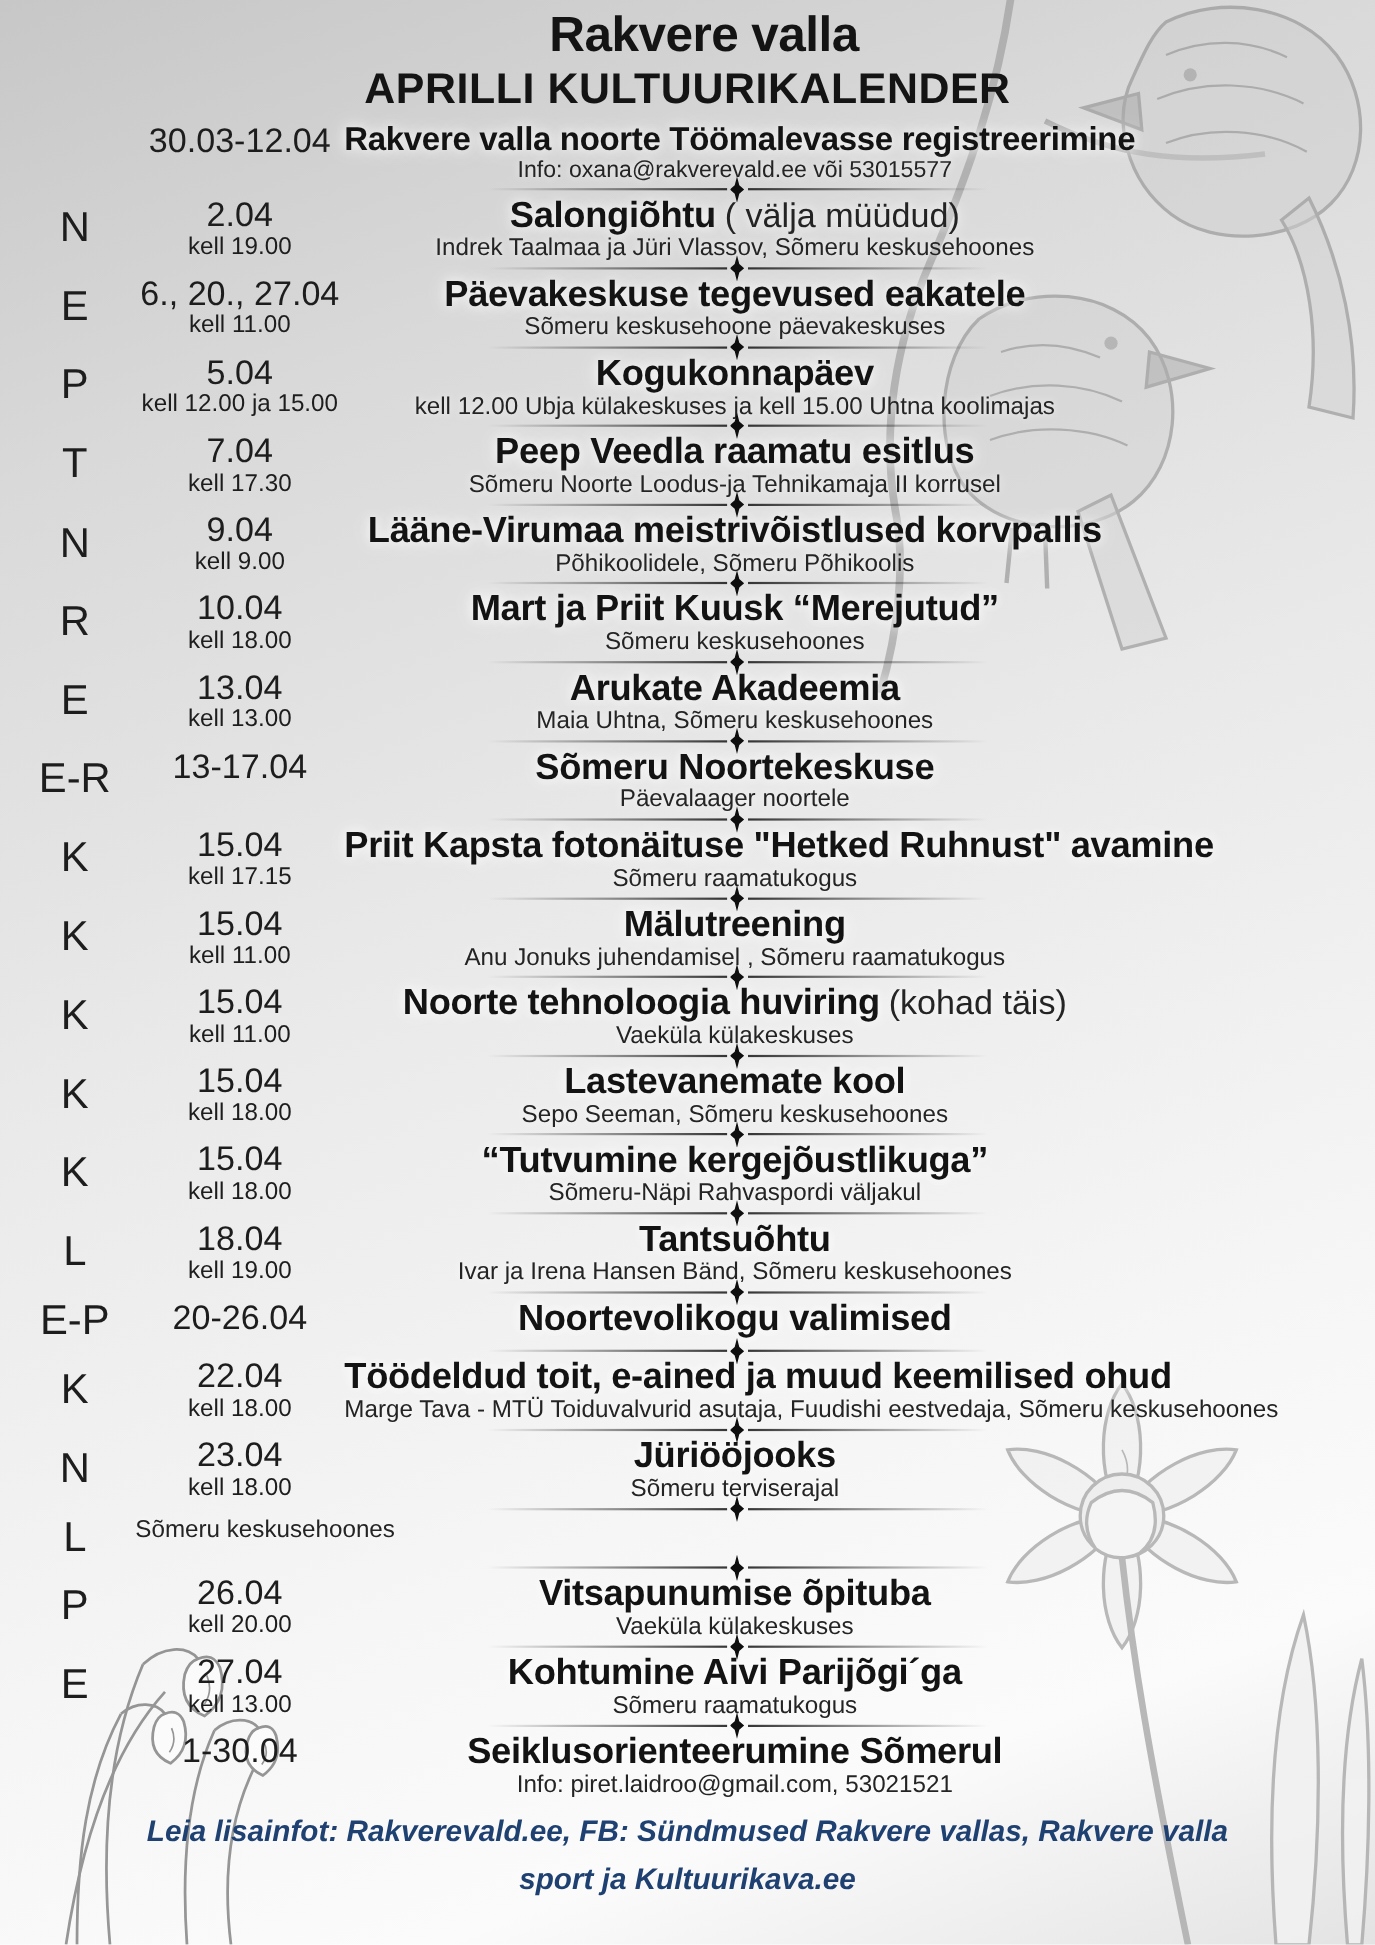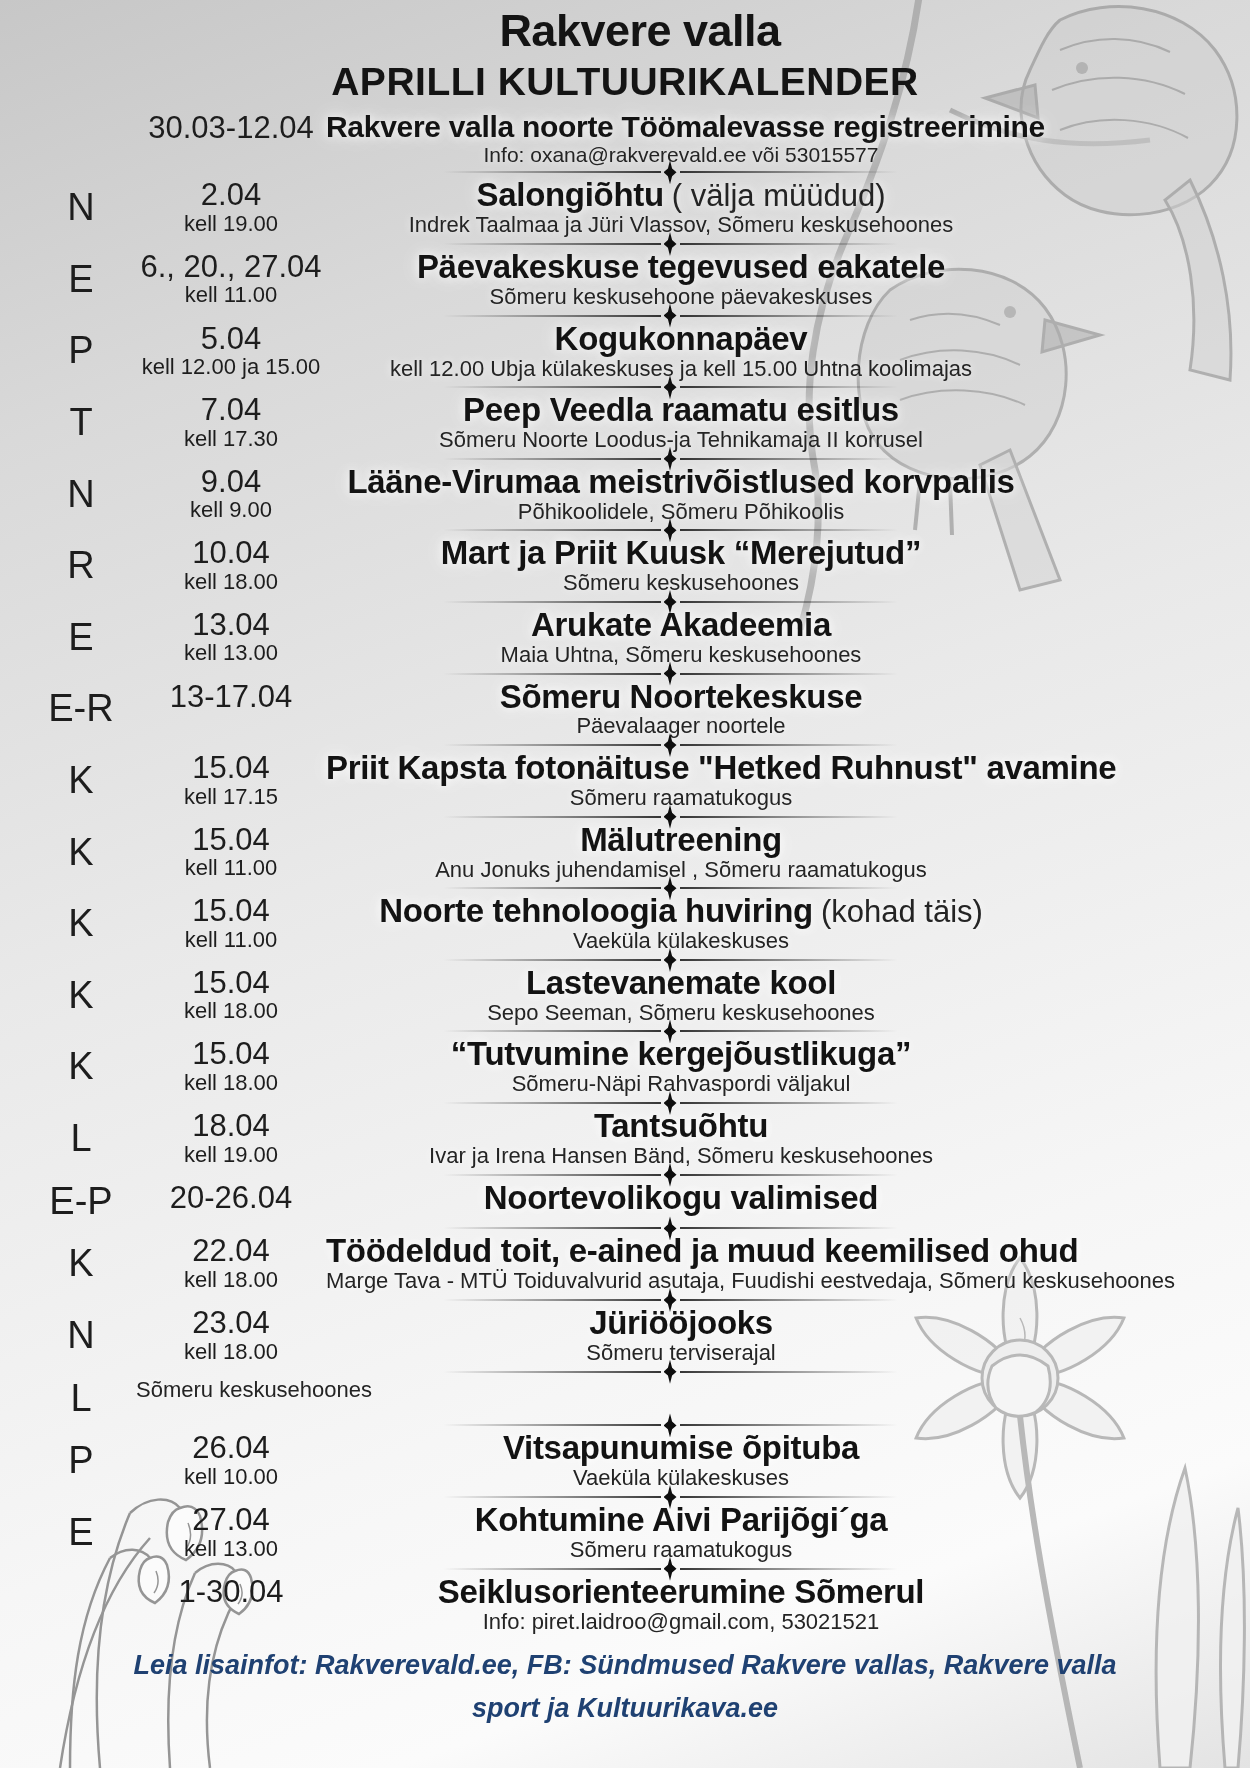"30.03-12.04" .event-row { padding-left: 26px -> 13px }
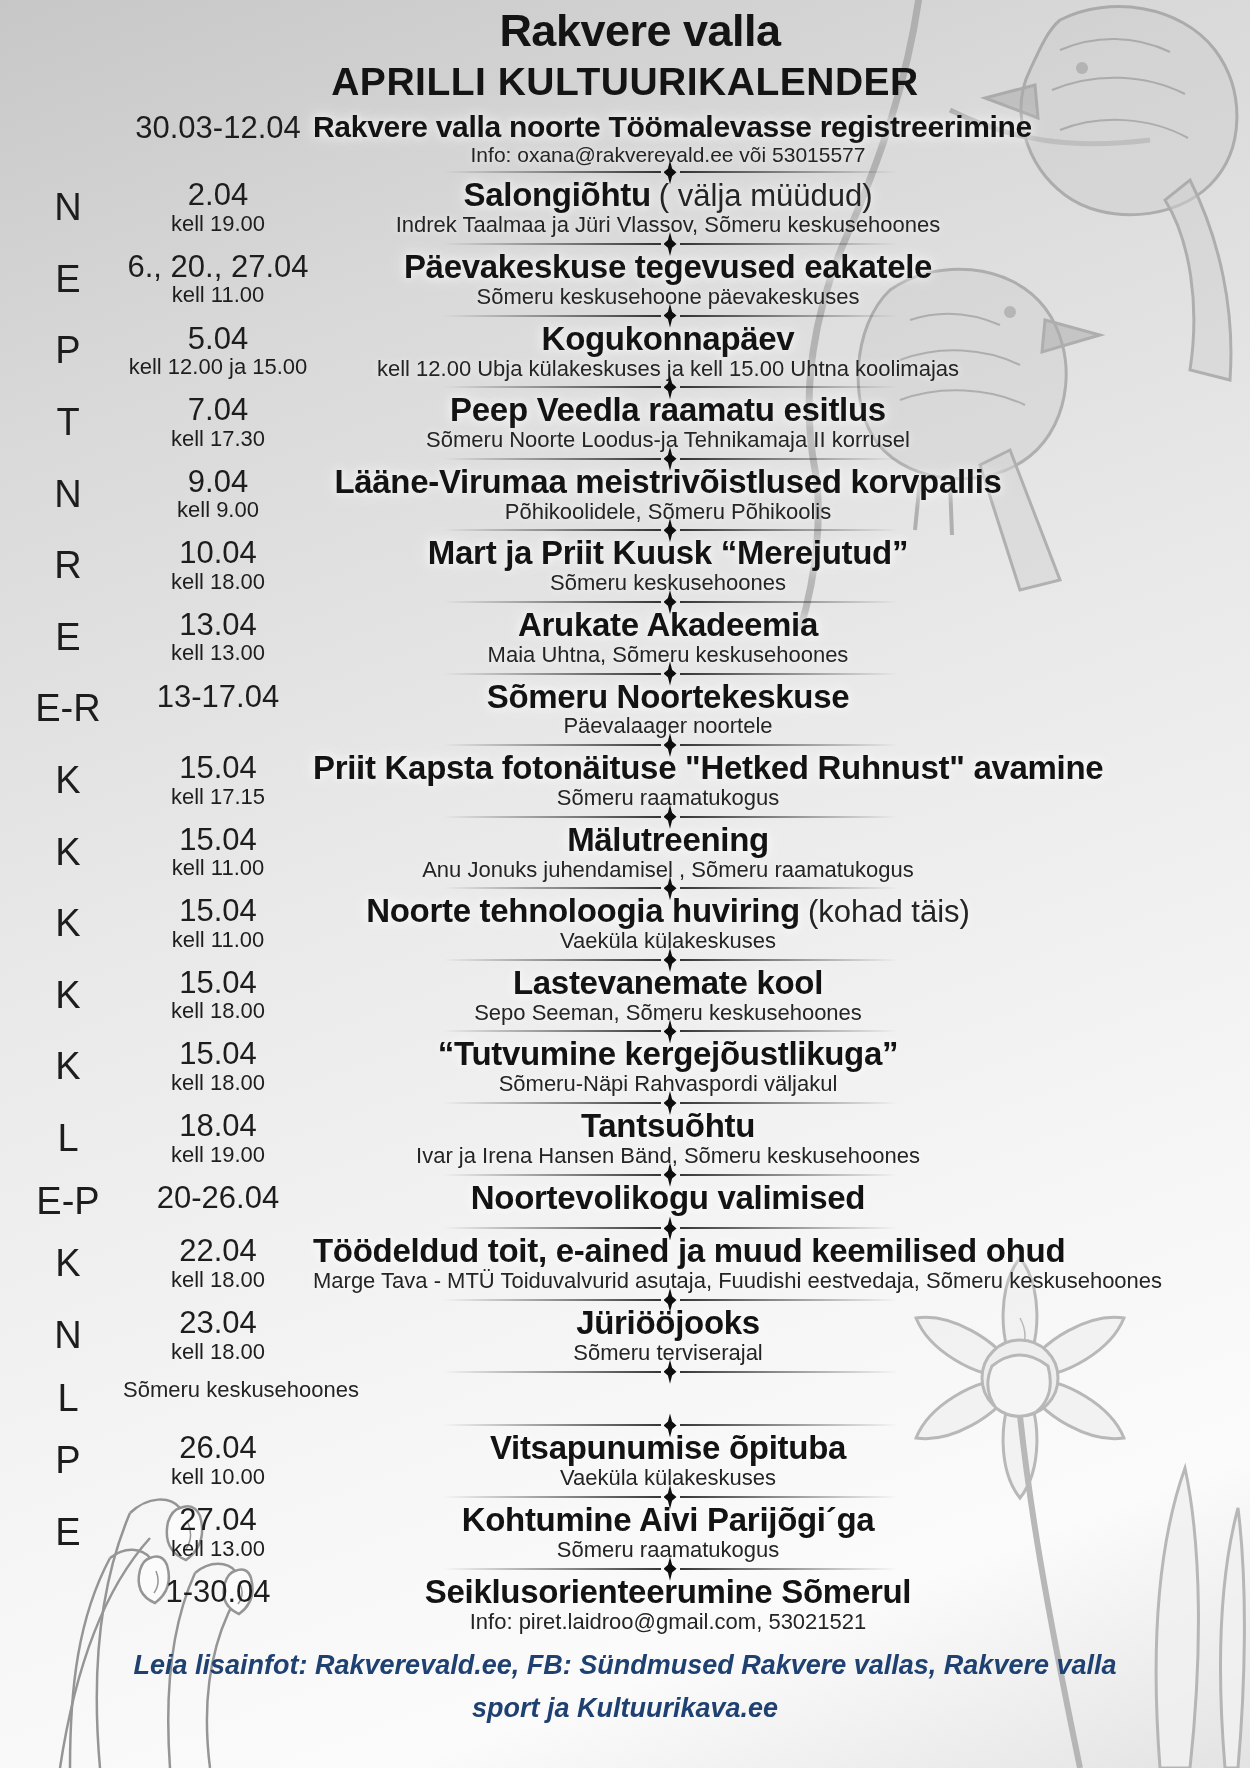"kell 10.00" div.time { text: 10.00 -> 20.00 }
